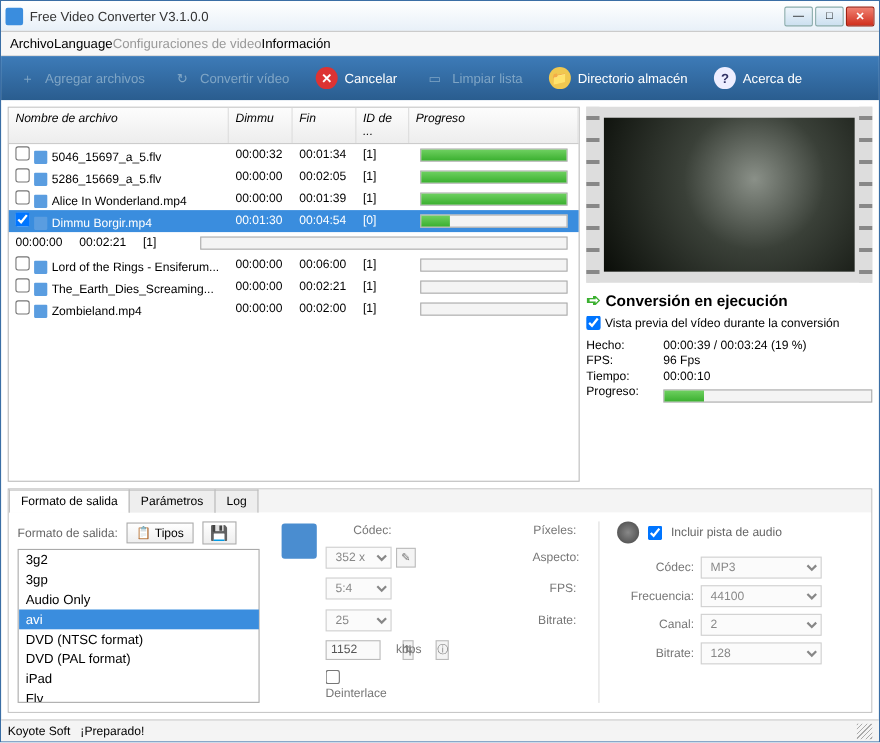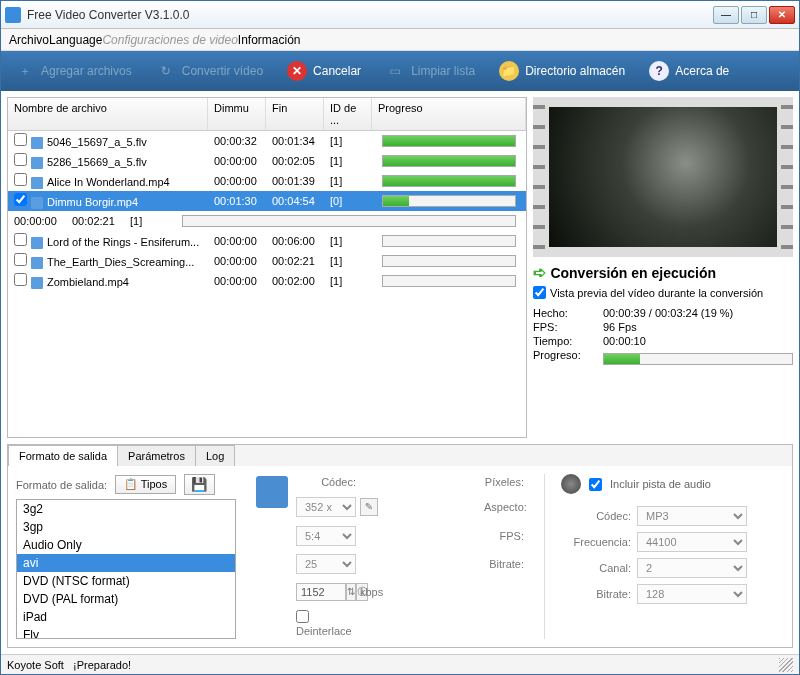"Configuraciones de video" .menubar .disabled { font-style: italic -> none }
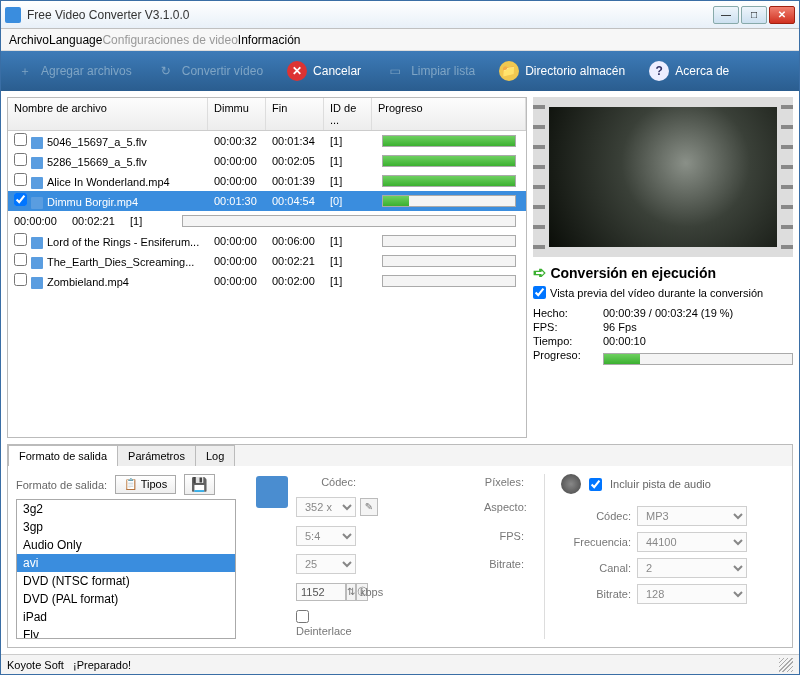"Nombre de archivo" .flhead { font-style: none -> italic }
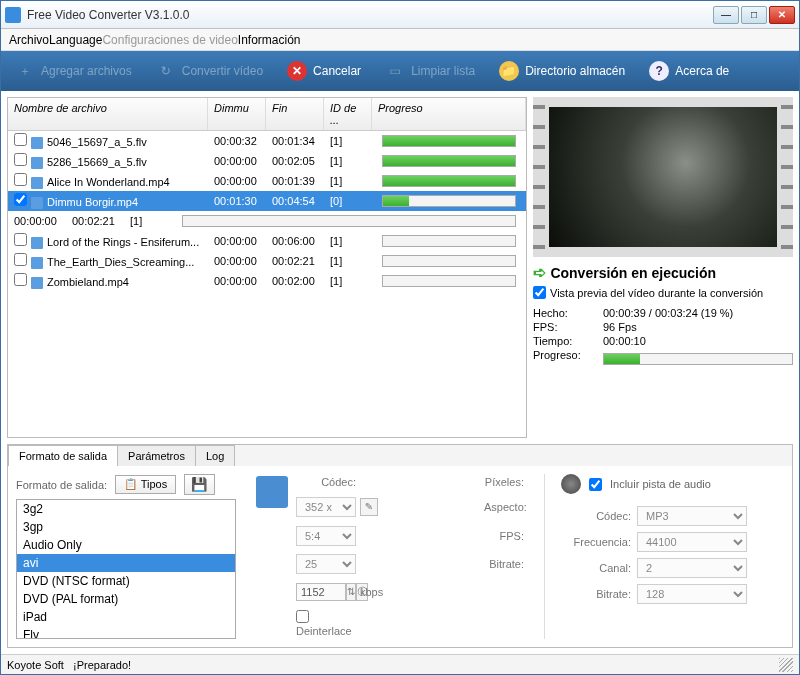"1152" div { gap: 0 -> 20px }
